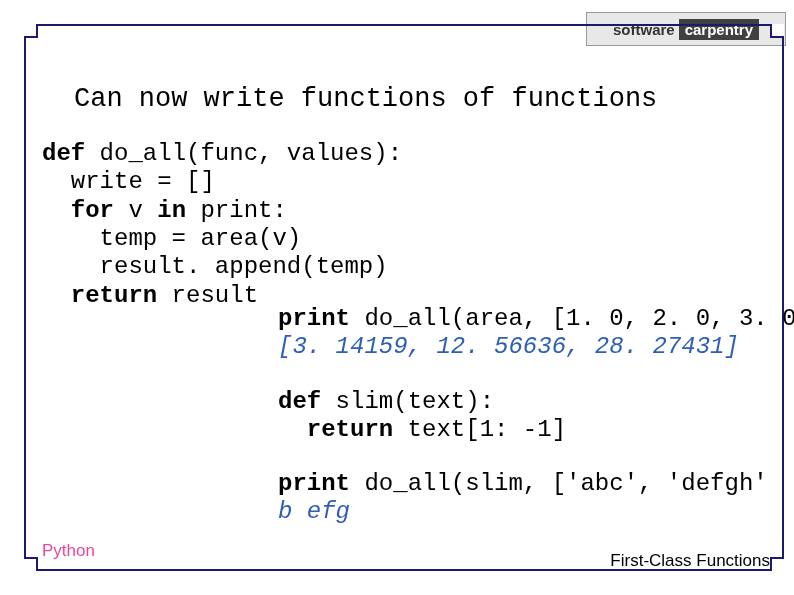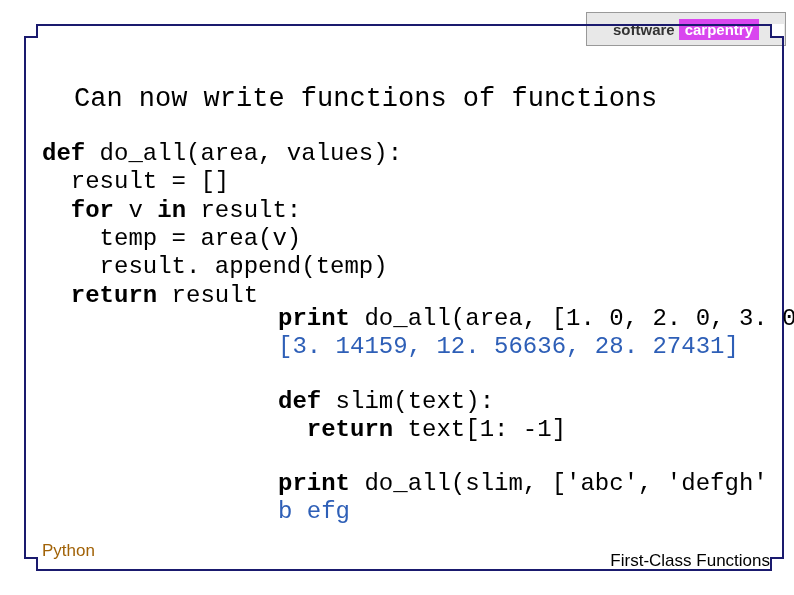"carpentry" .logo-carpentry { background: #d946ef -> #404040 }
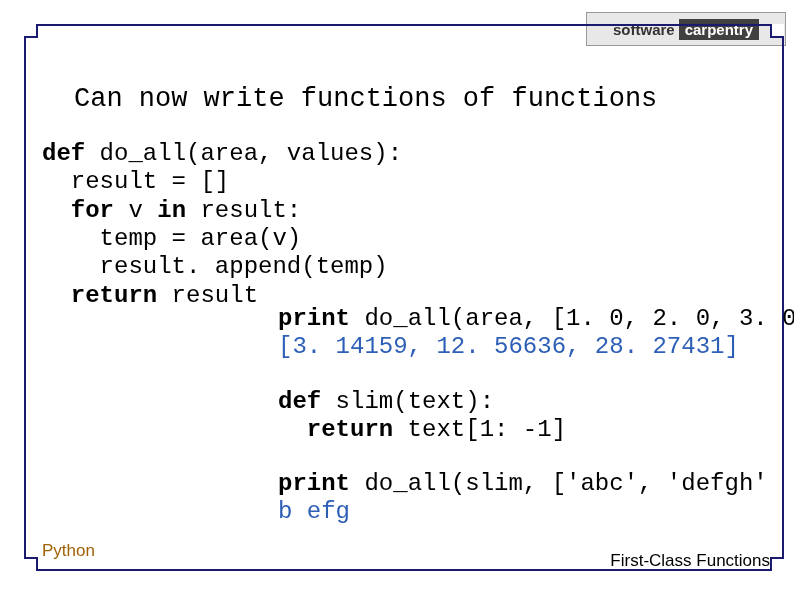"do_all(area, values):" span { text: area -> func }
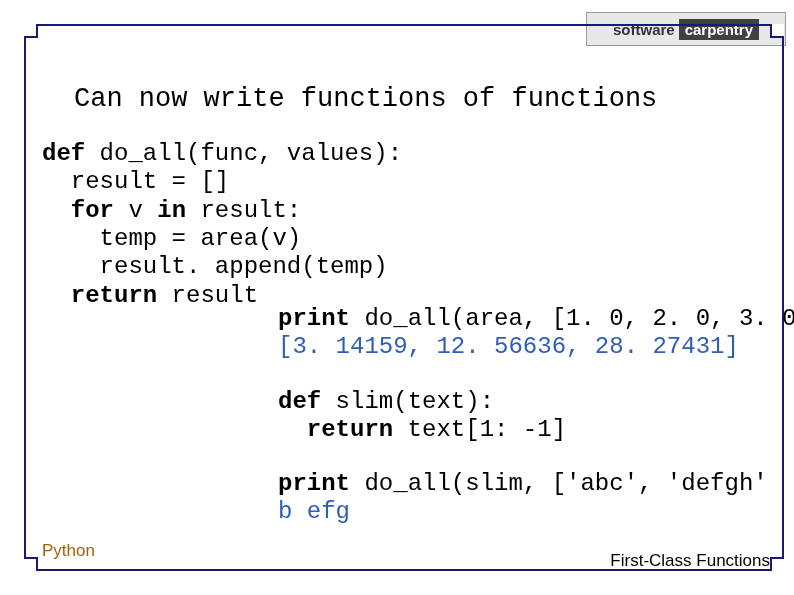"result = []" span { text: result -> write }
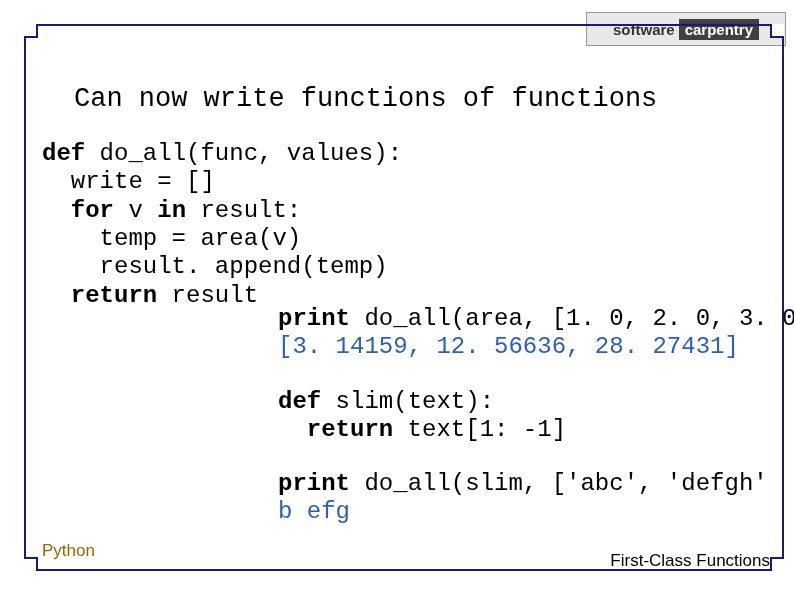"result:" span { text: result -> print }
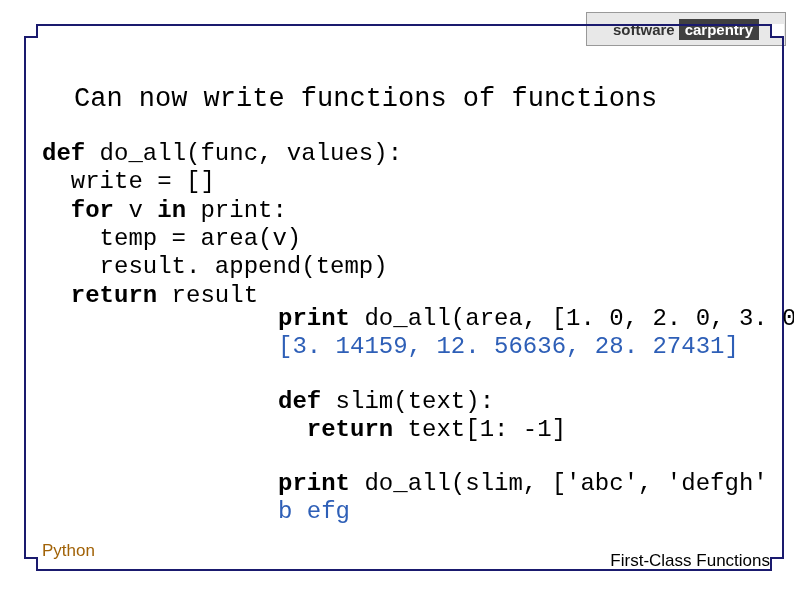"[3. 14159, 12. 56636, 28." .out { font-style: none -> italic }
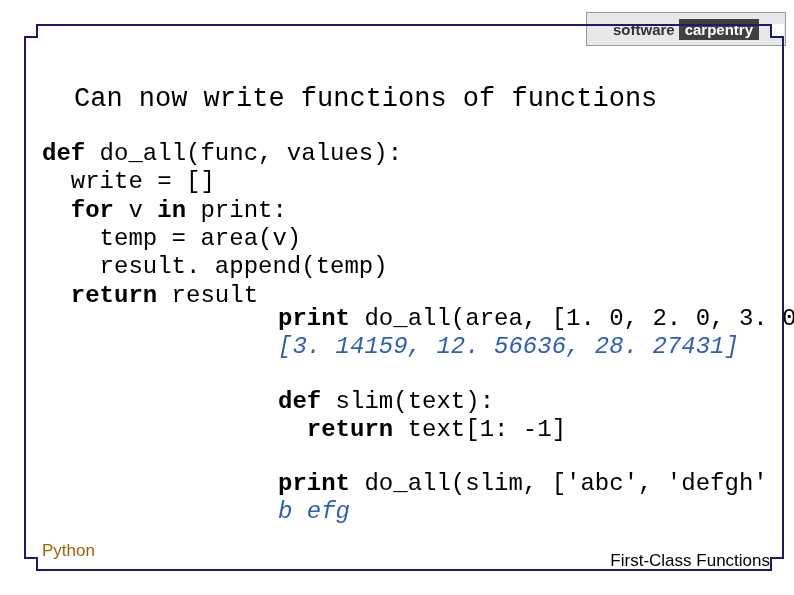"Python" .footer-left { color: #a16207 -> #ec4899 }
